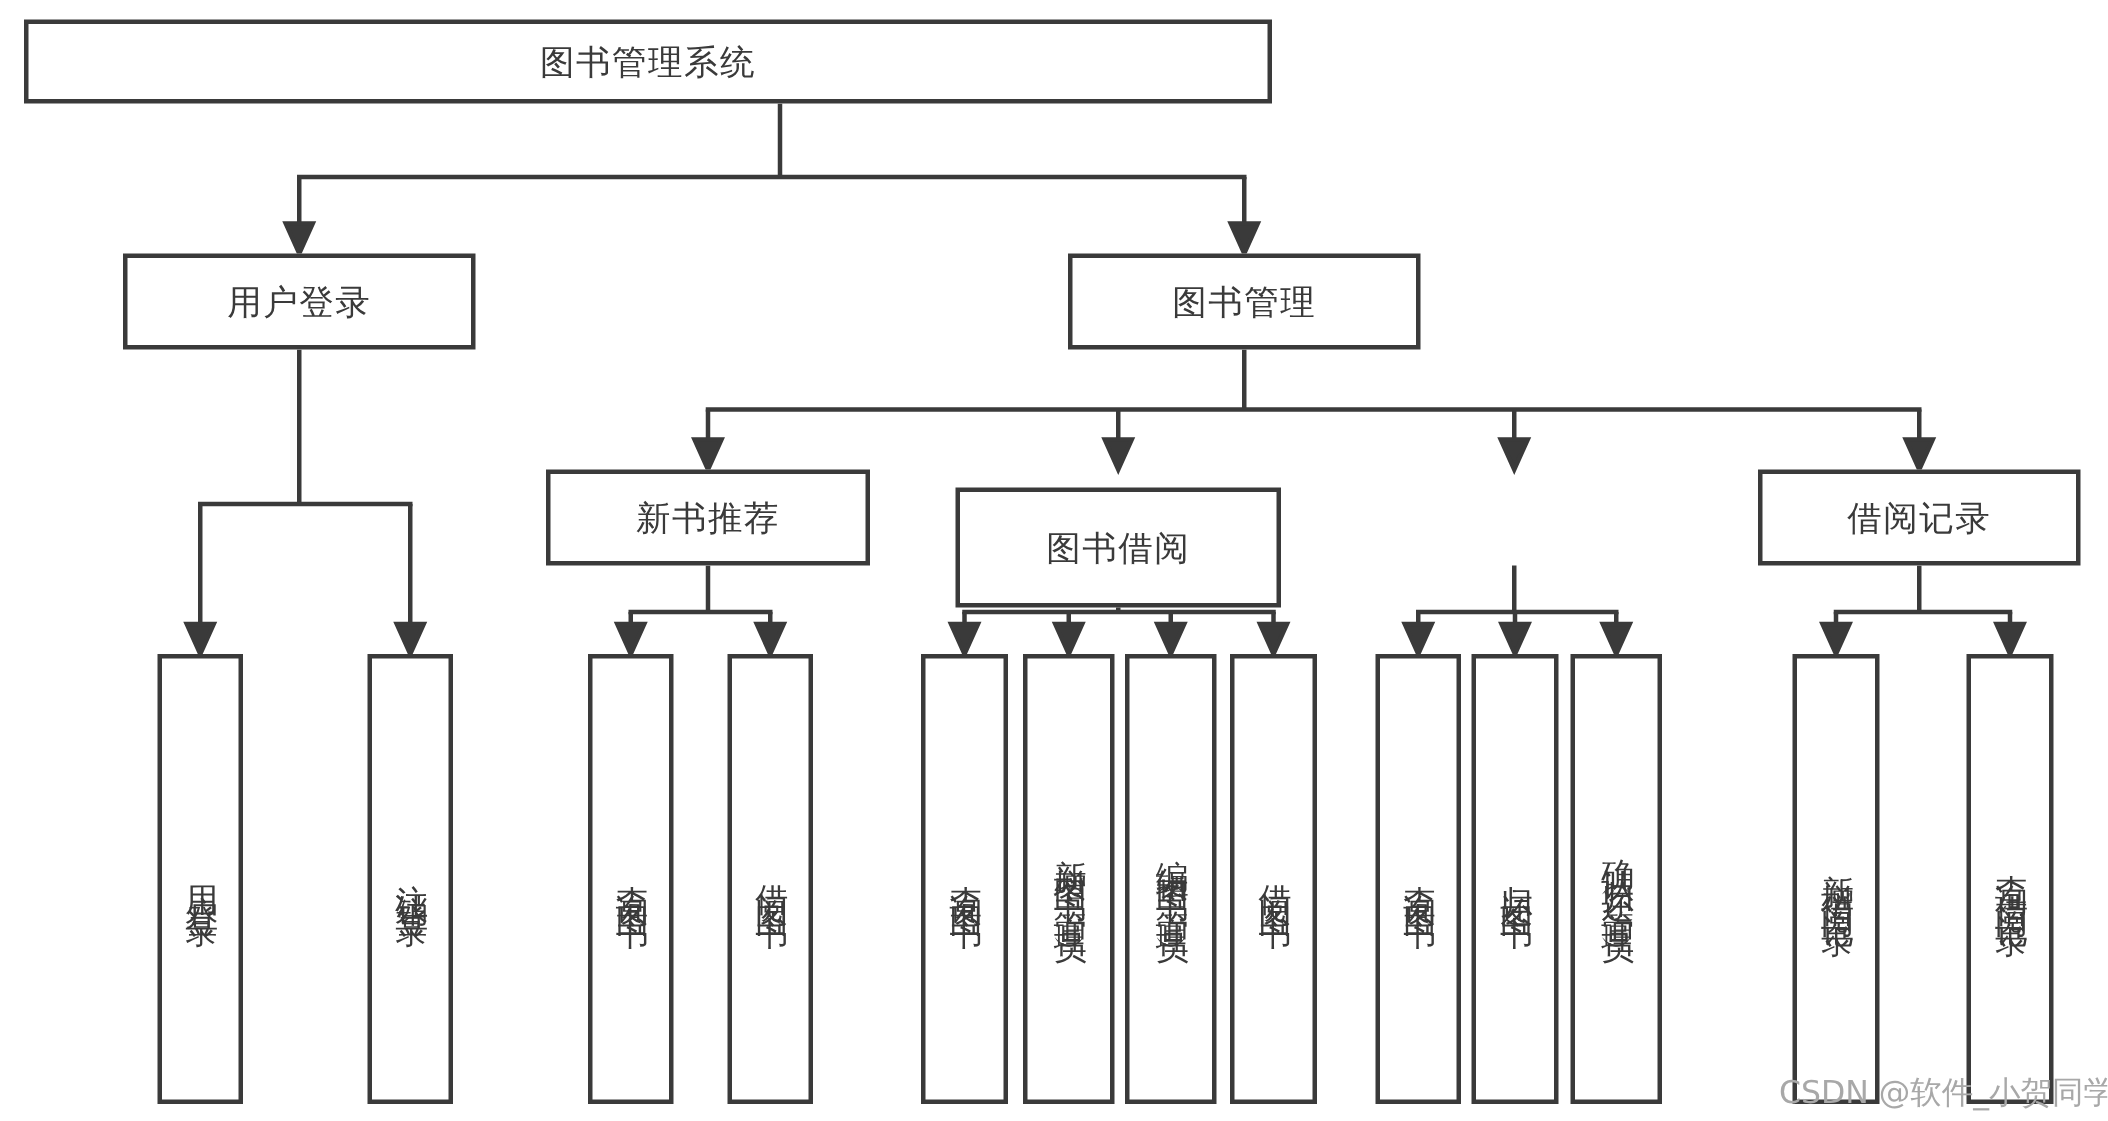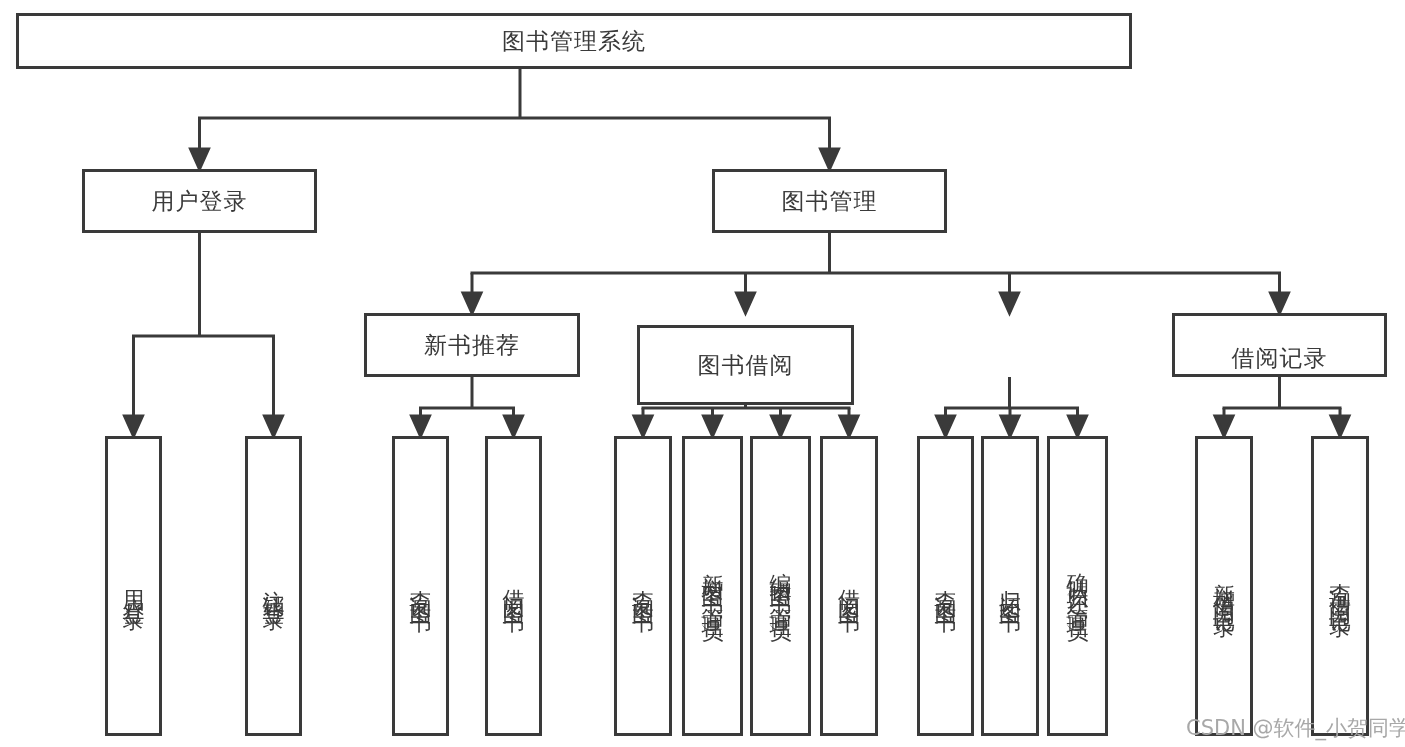"图书管理系统" div.box { width: 1116px -> 832px }
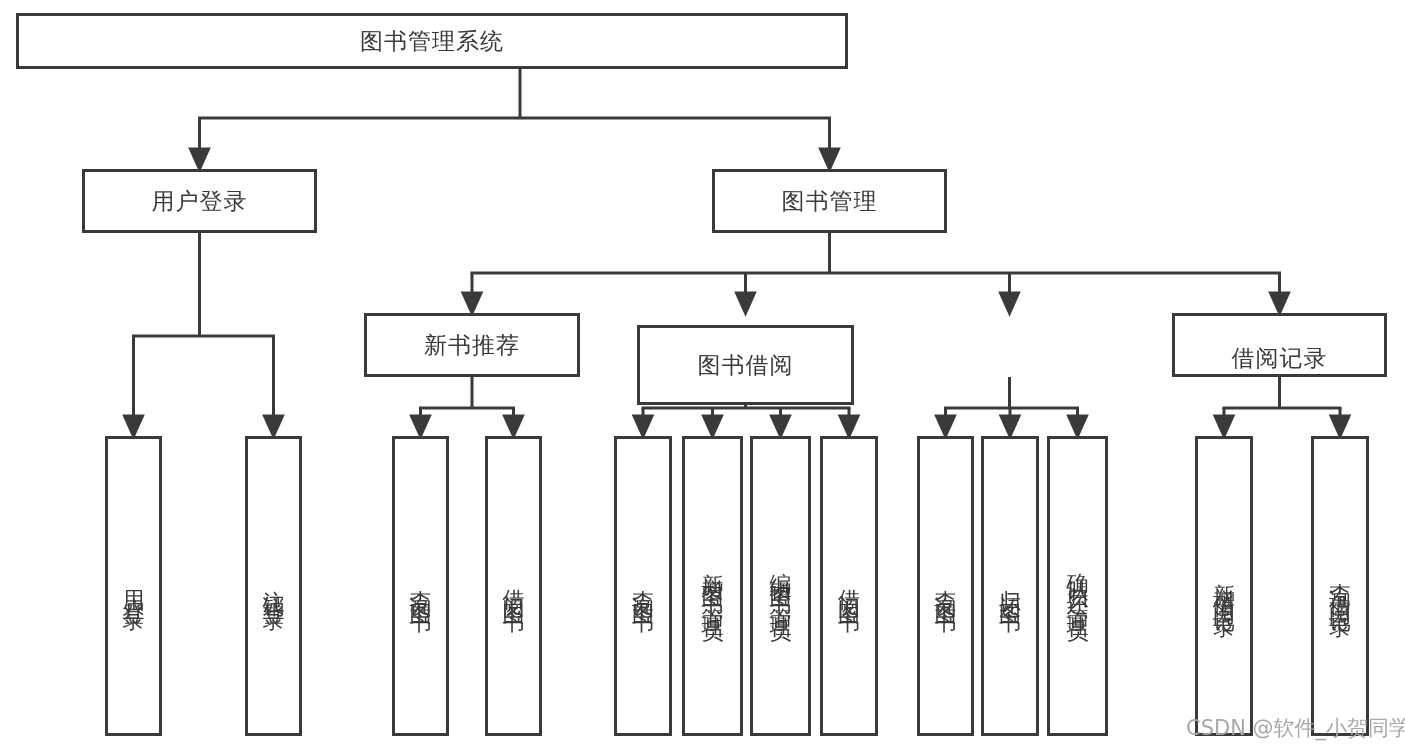"借阅记录" div.box { align-items: flex-end -> none }
